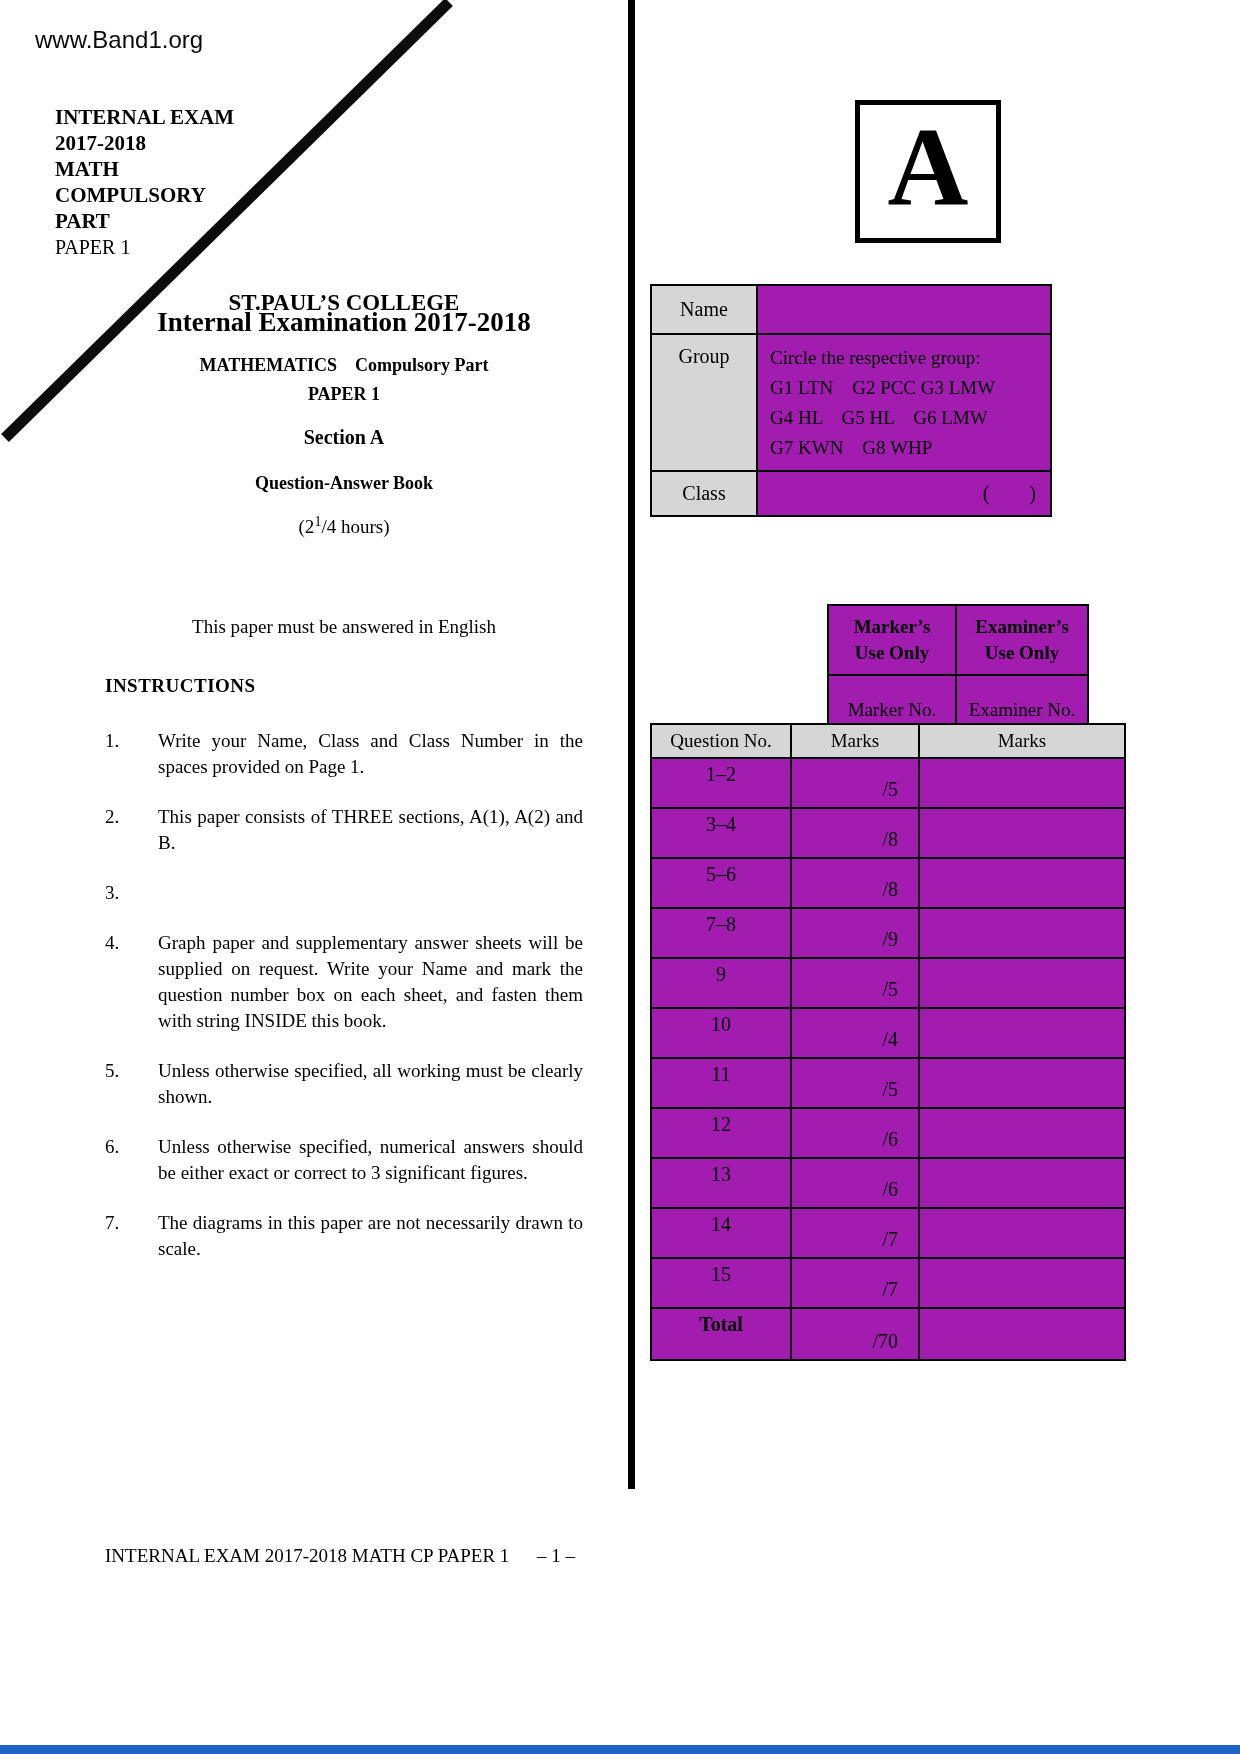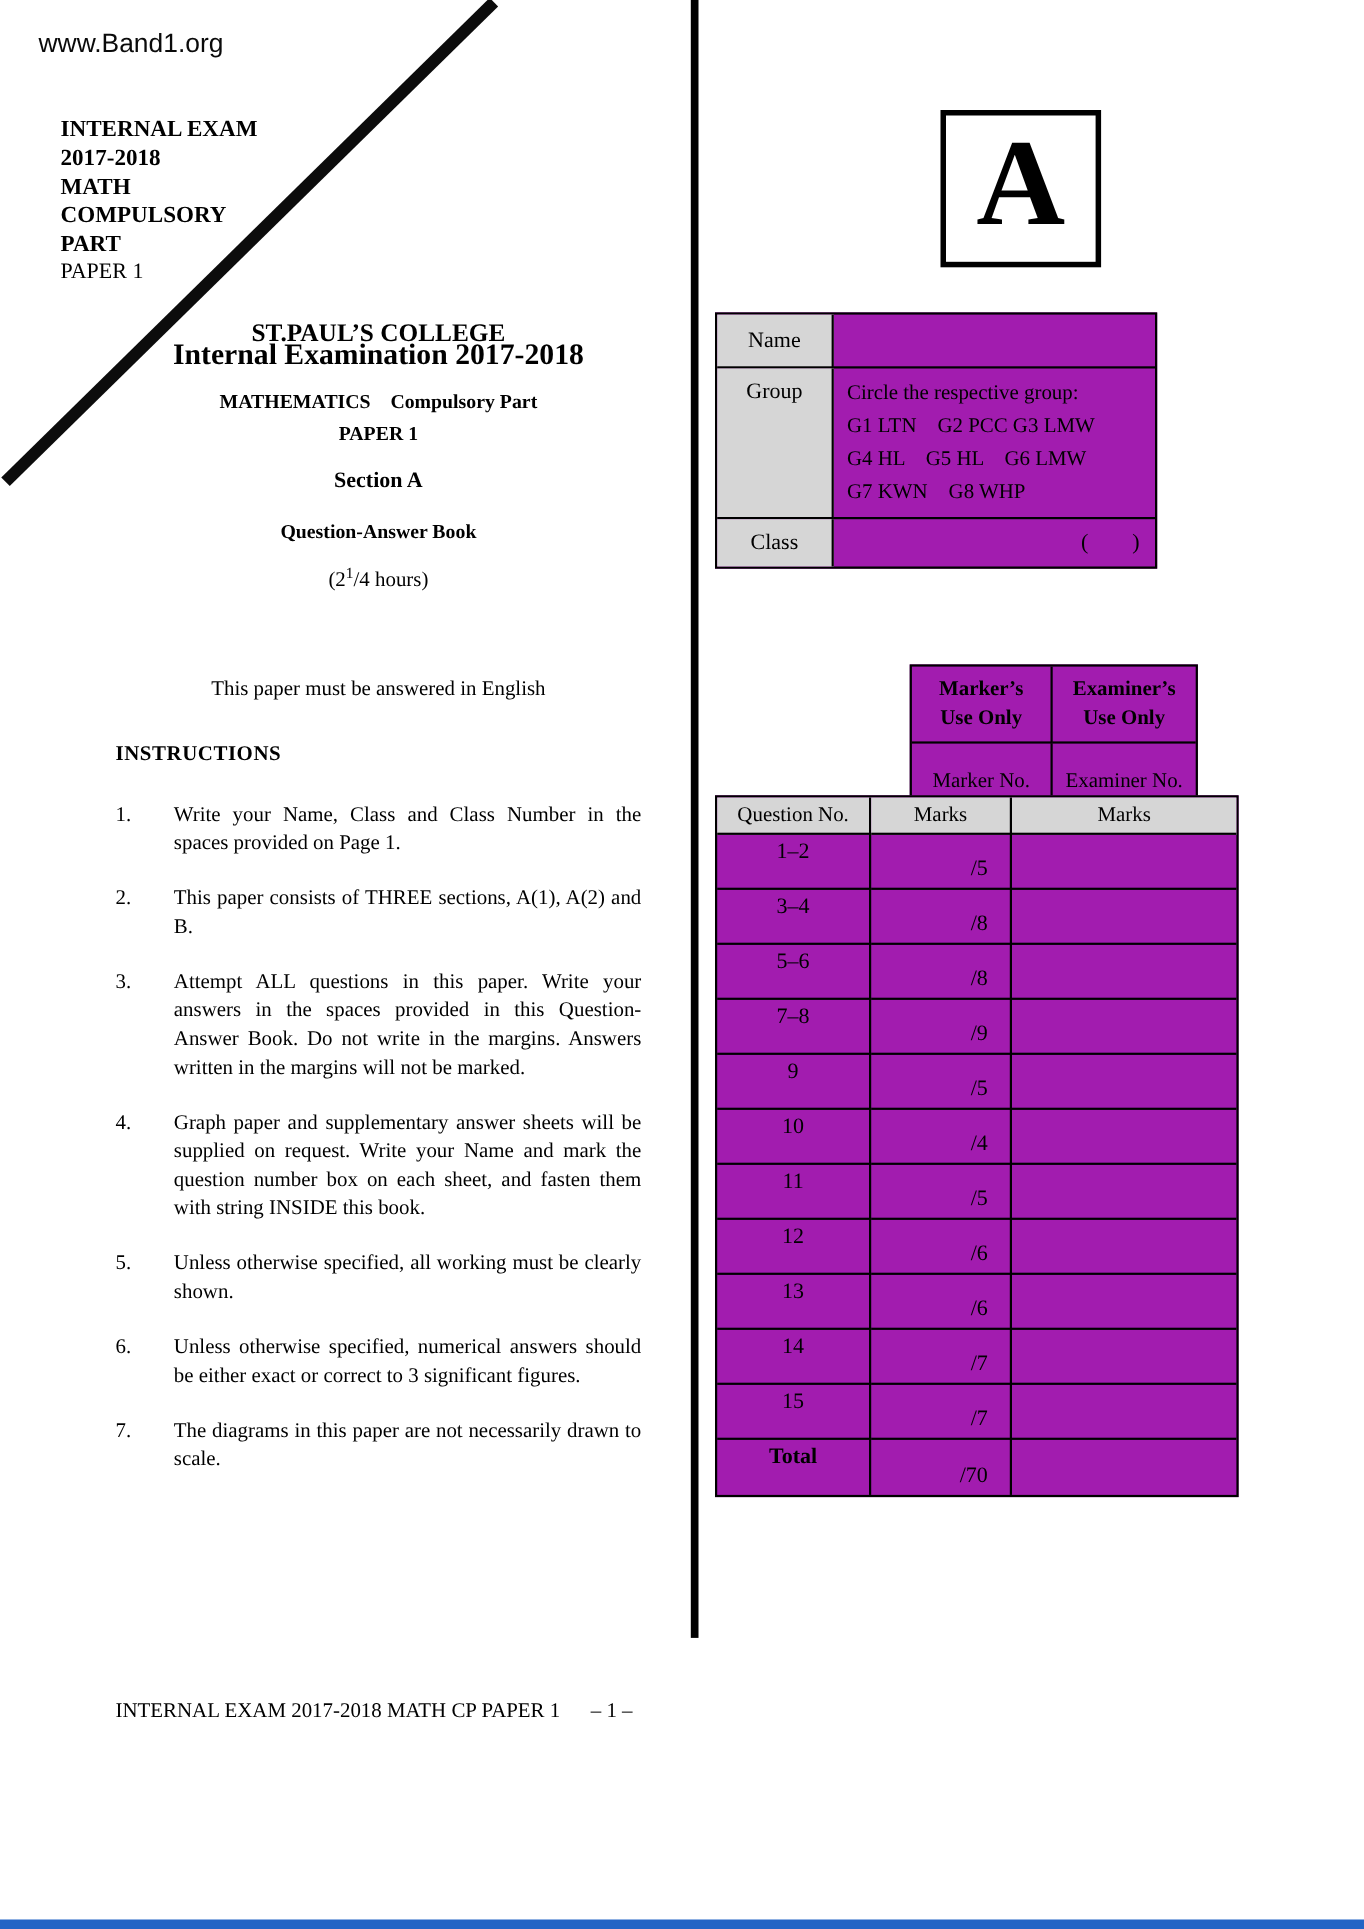"Attempt ALL questions in this" div.instr-text { html: <div>Attempt ALL questions in this paper. Write your answers in the spaces provided in this Question-Answer Book. Do not write in the margins. Answers written in the margins will not be marked.</div> -> none }
